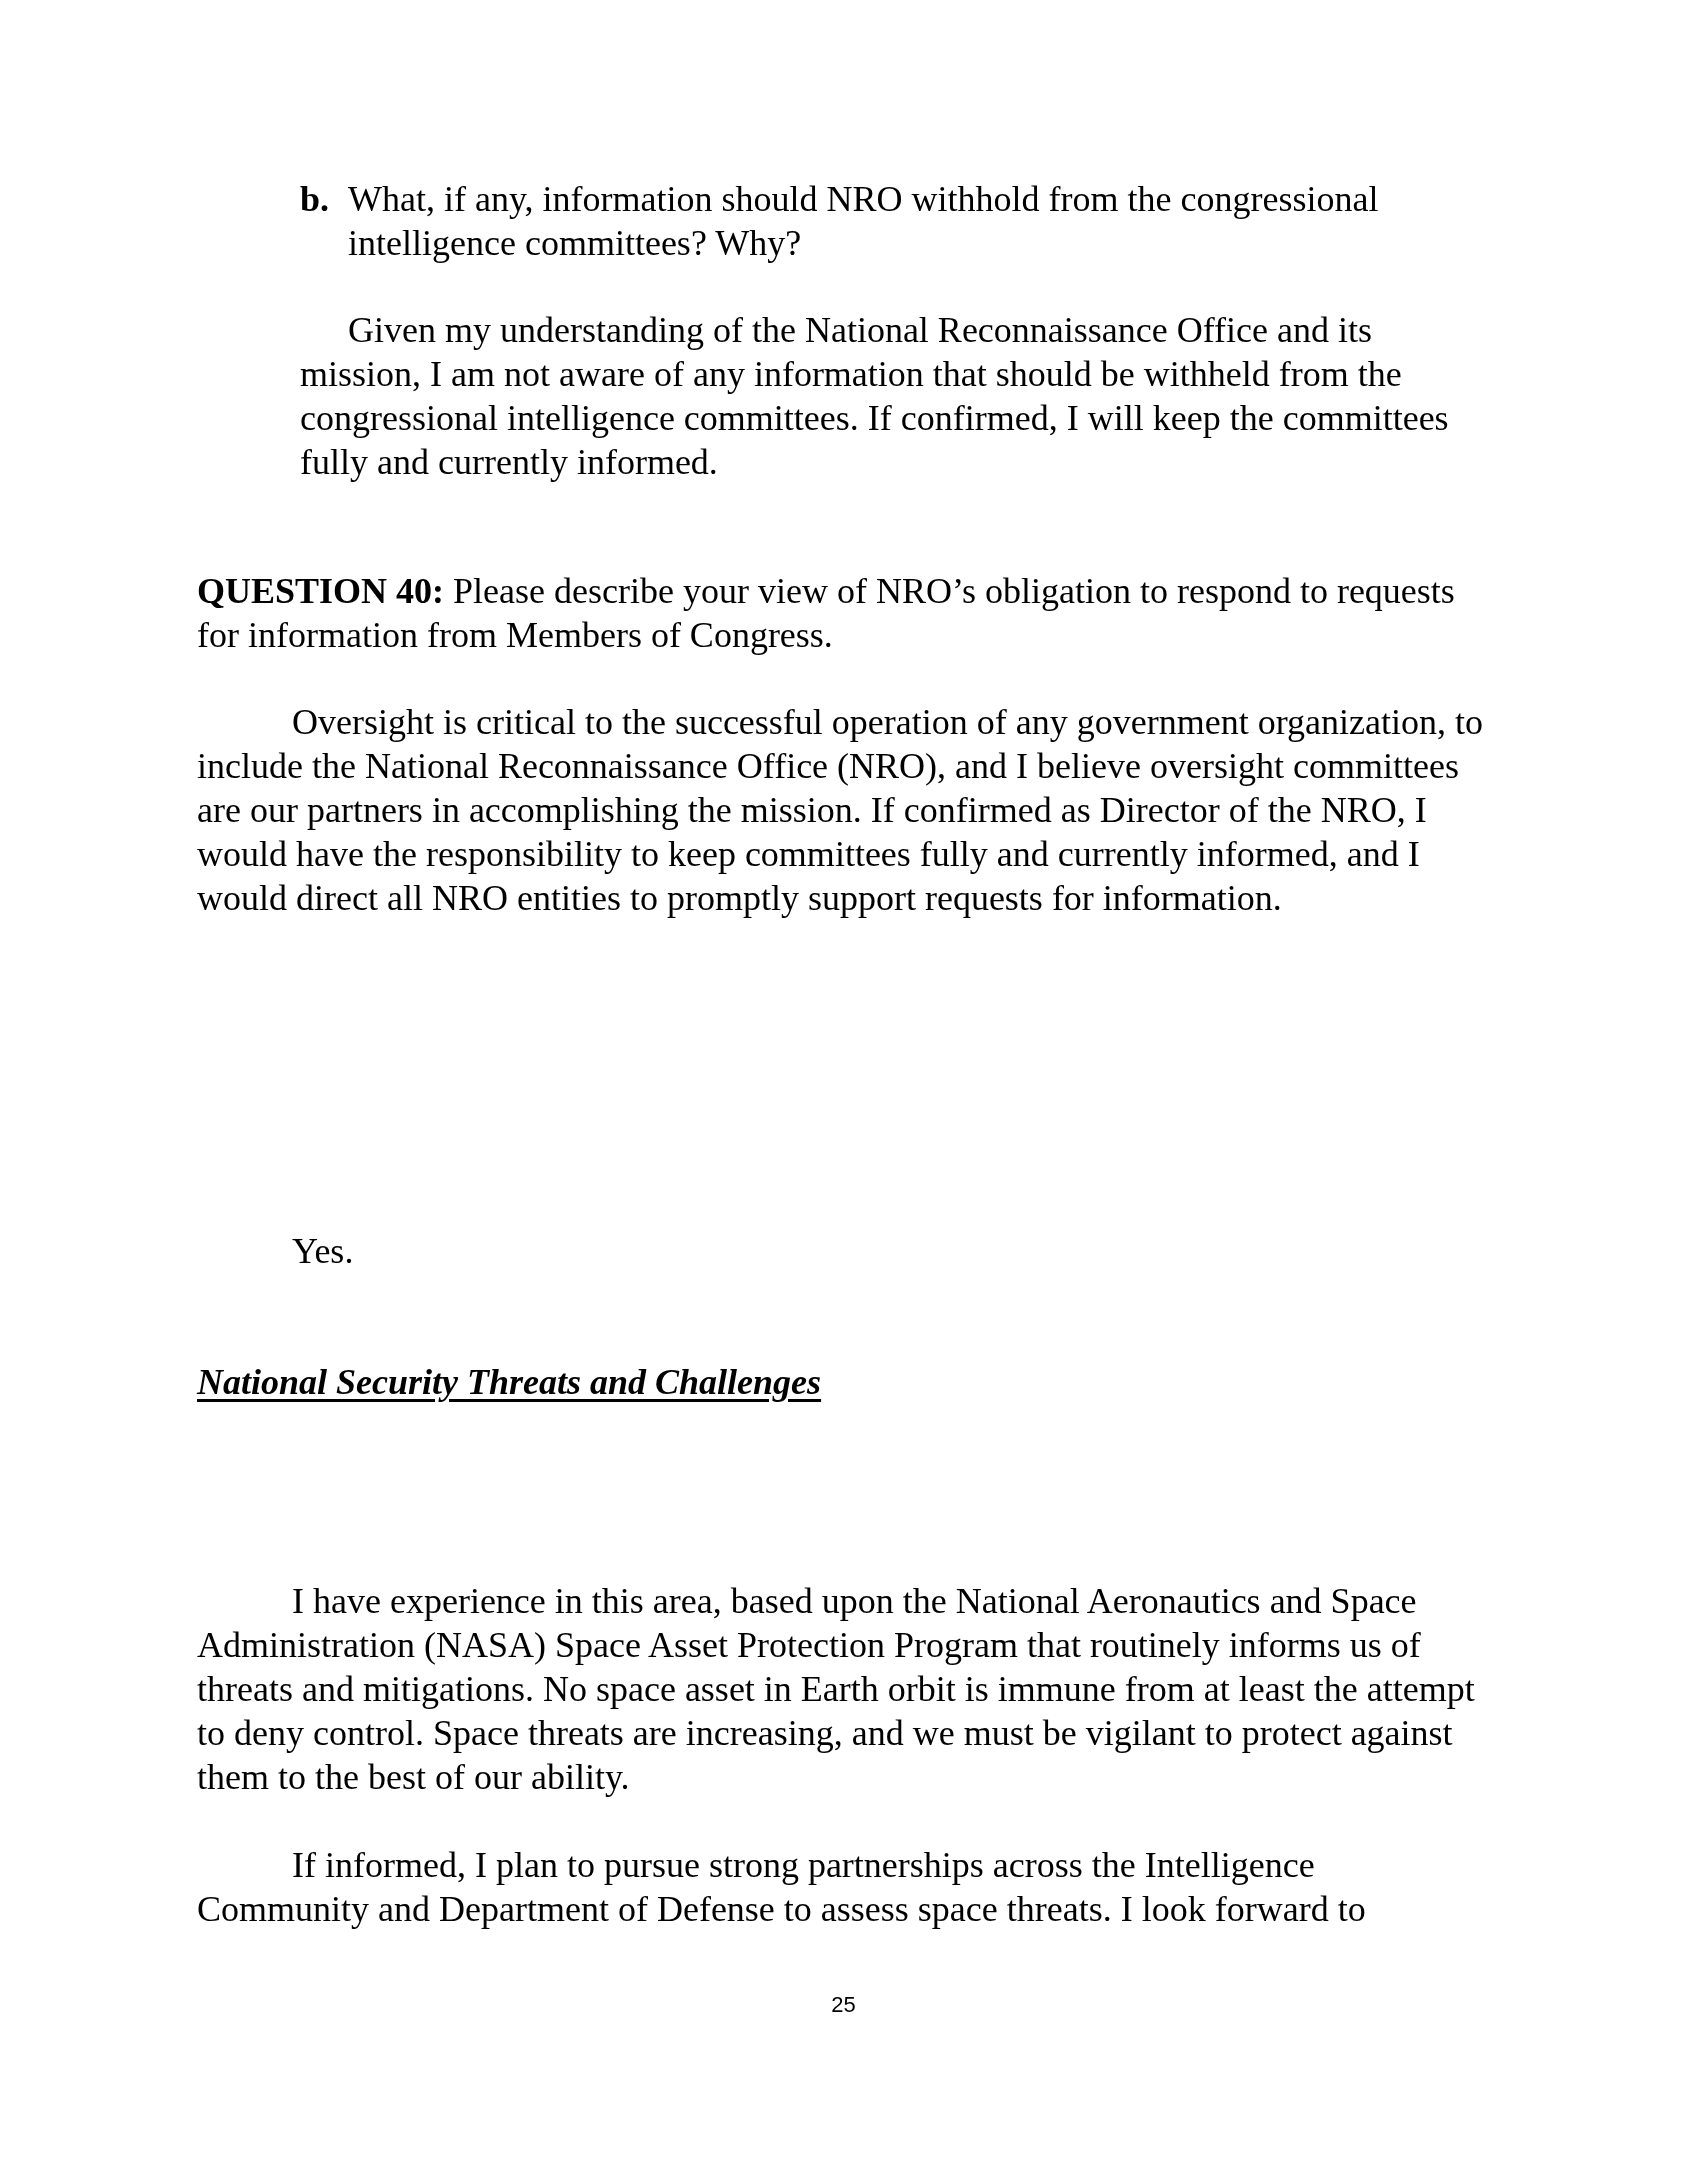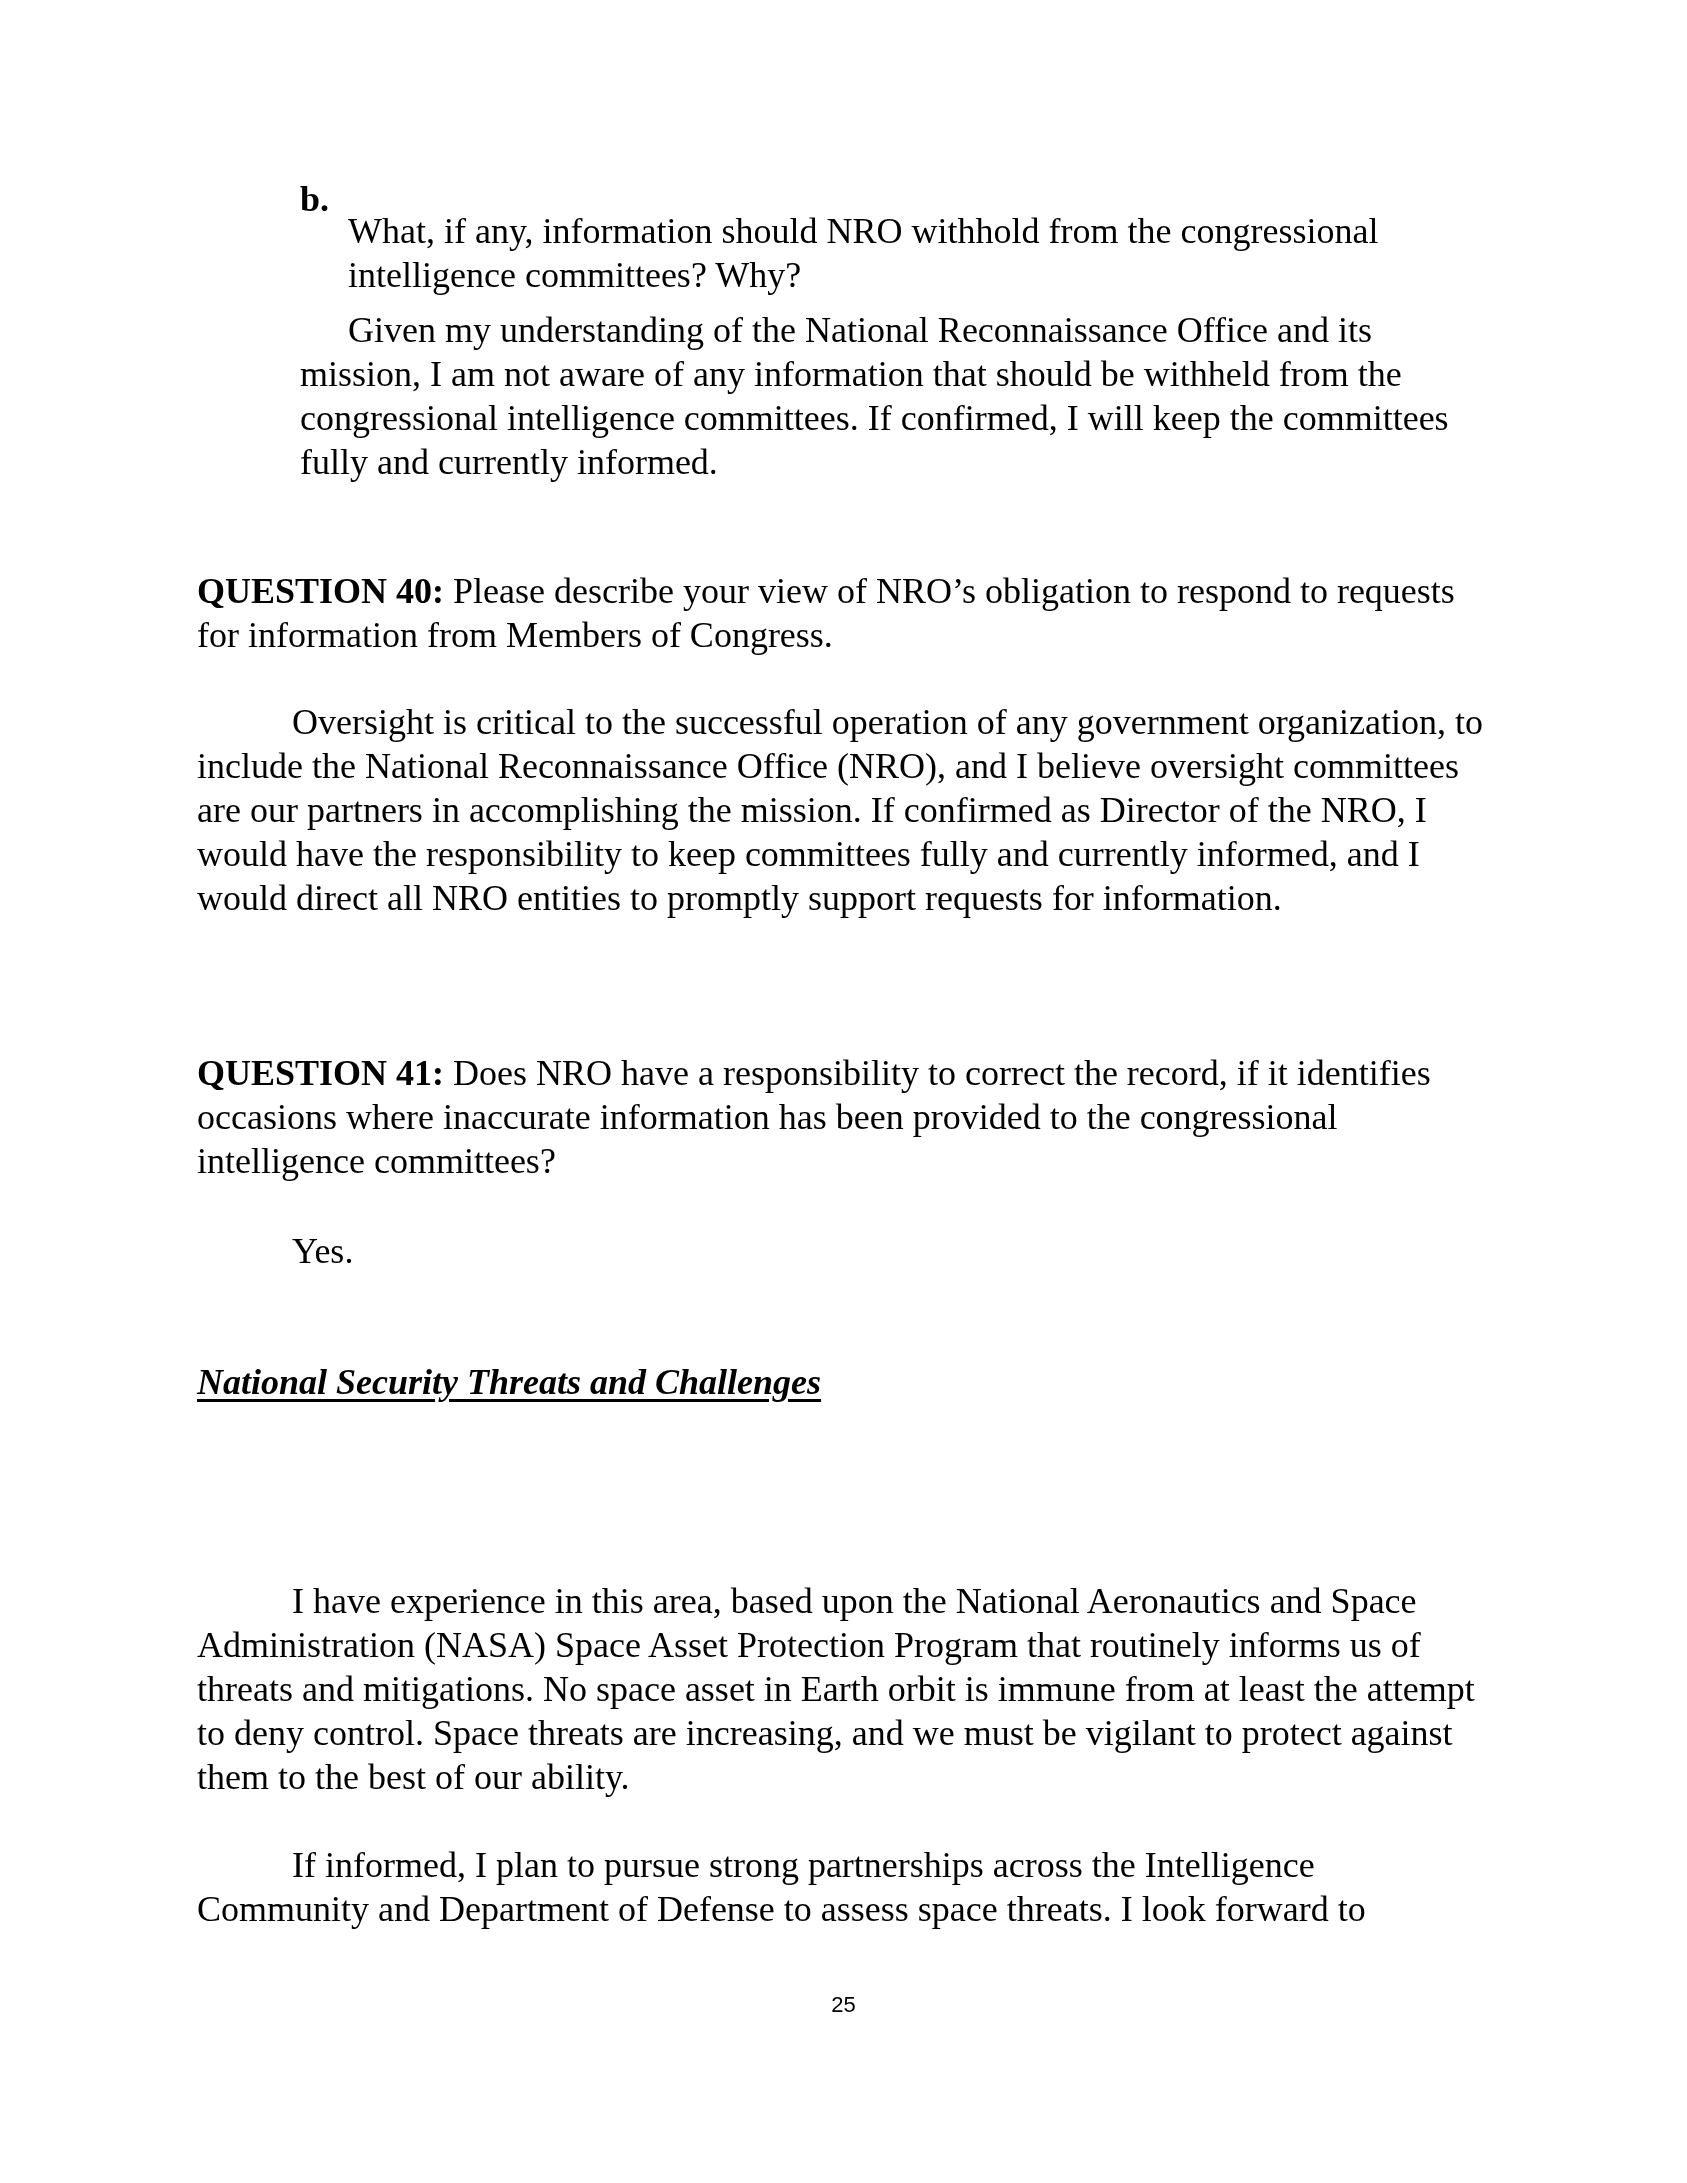"What, if any, information should" .sub .qtext { margin-top: 32px -> none }
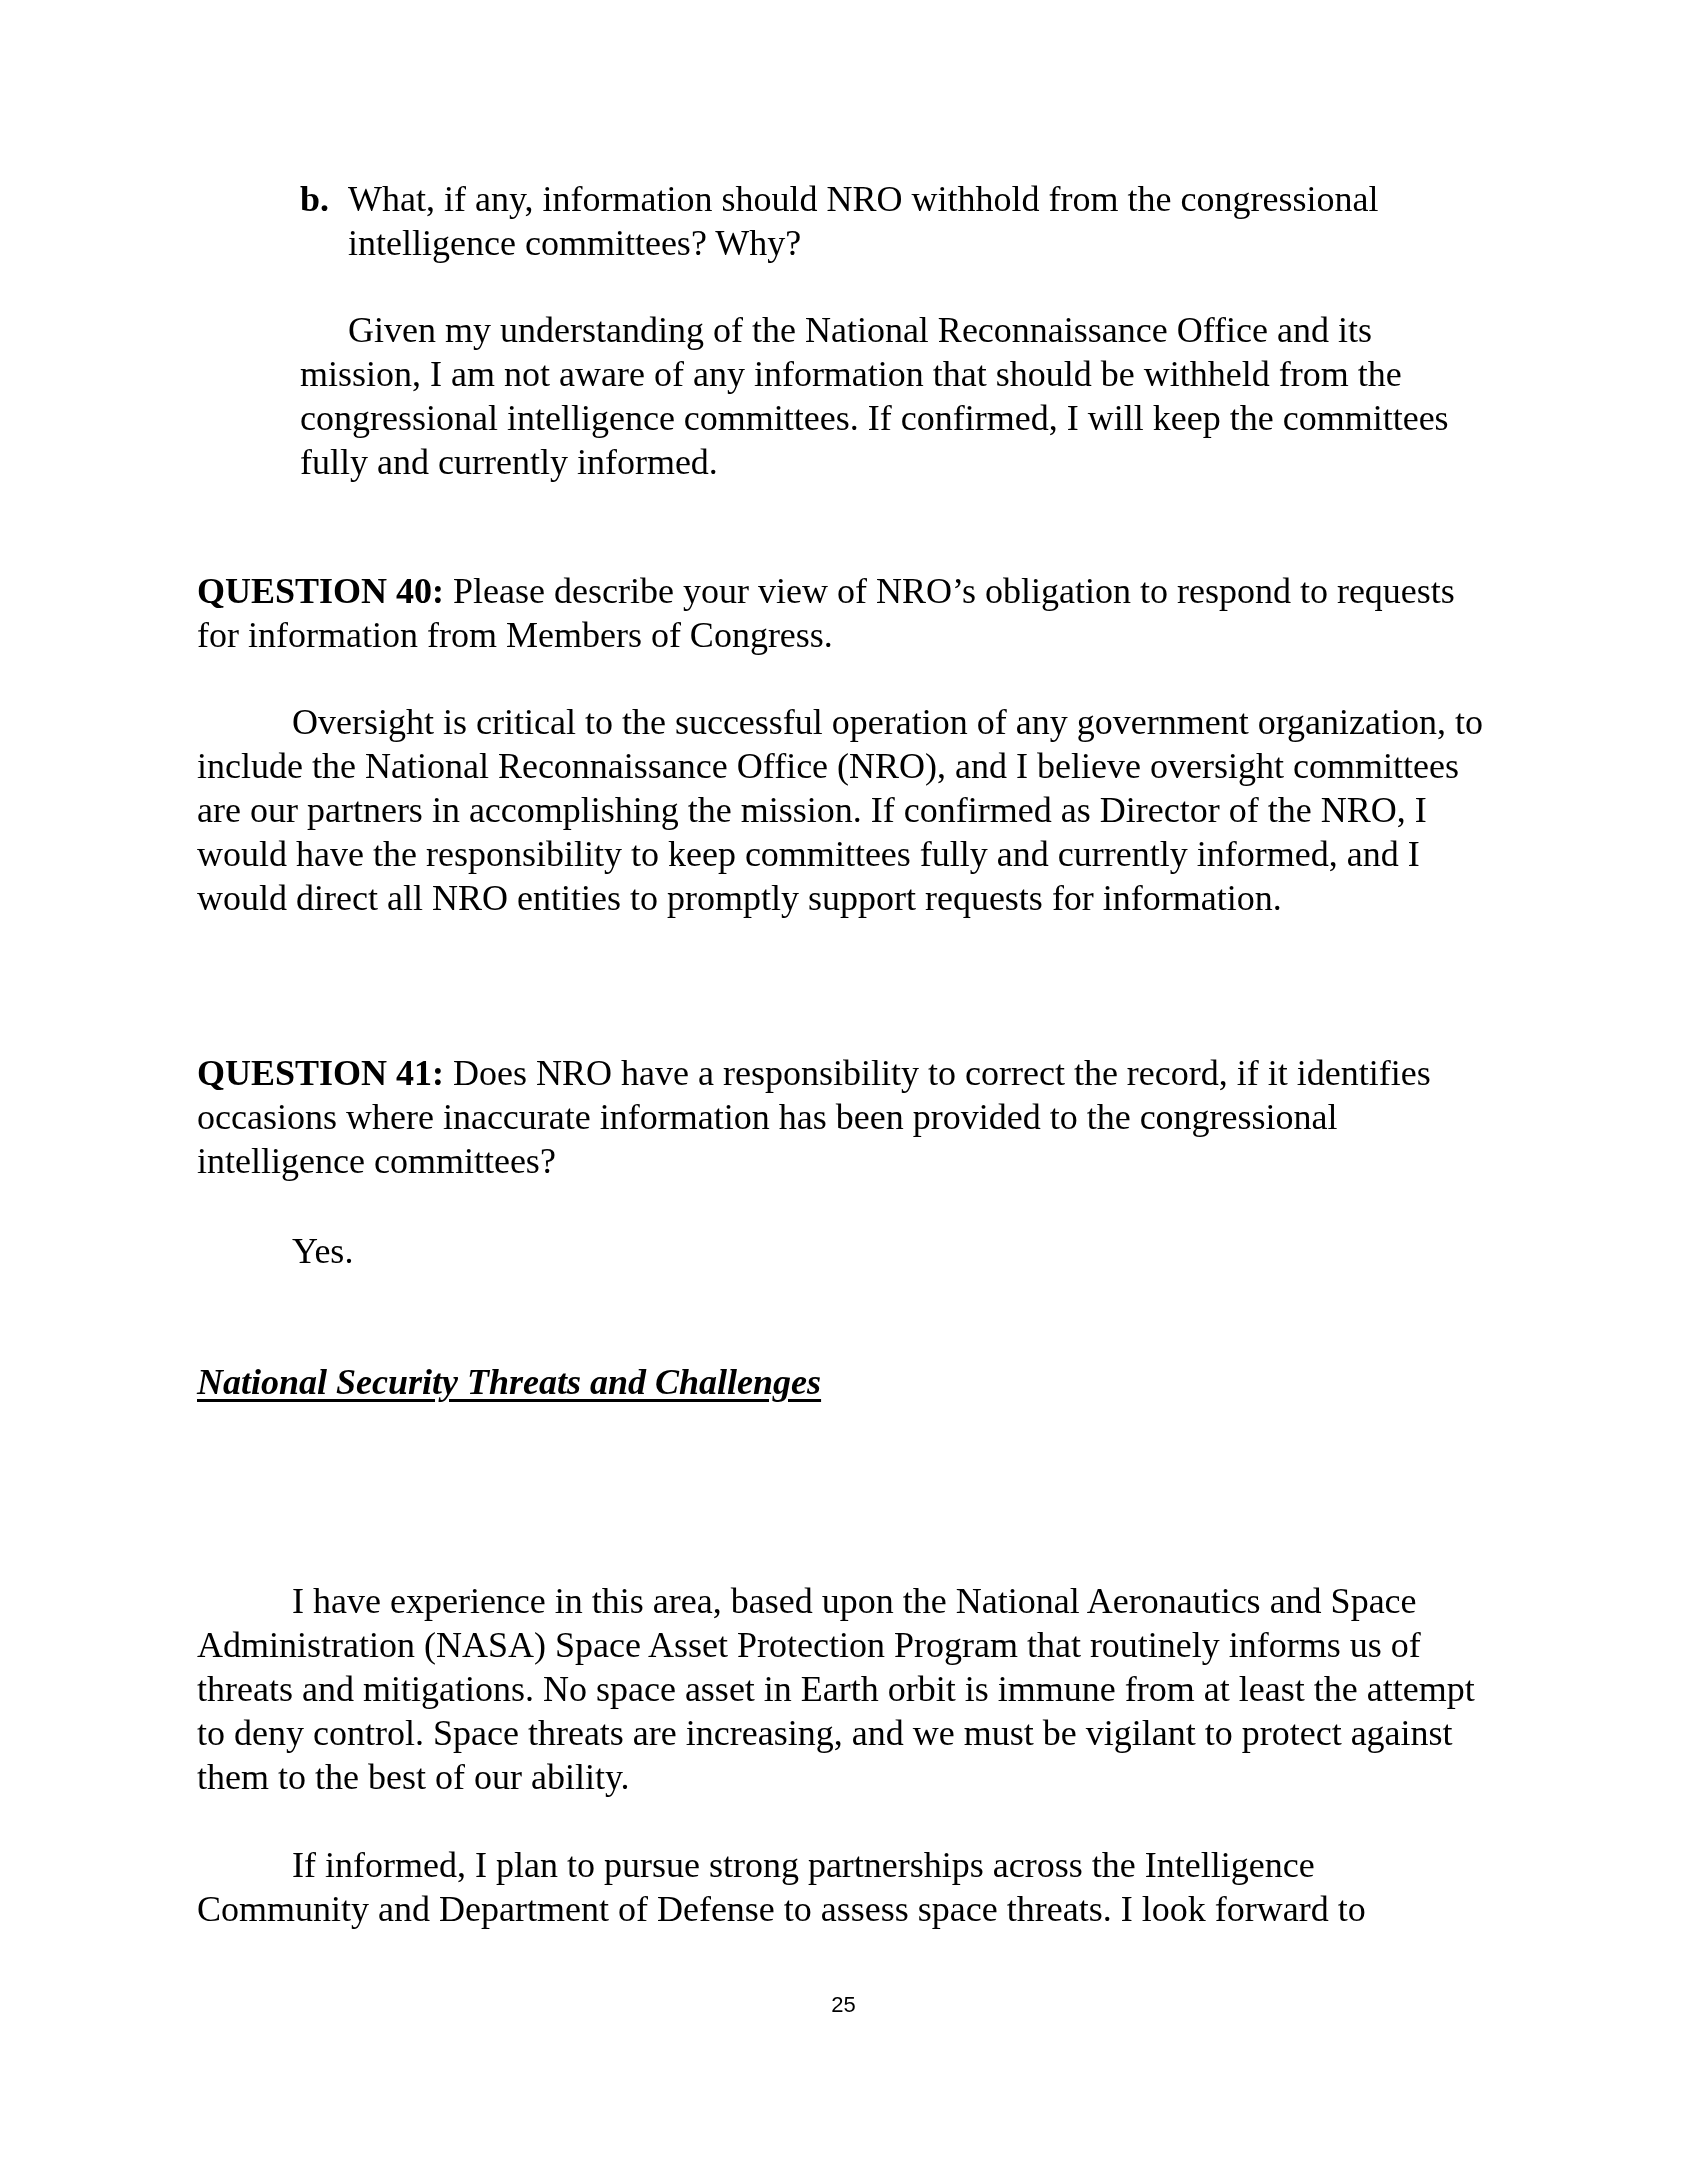"QUESTION 41: Does NRO have" p.txt { html: <p><span>QUESTION 41:</span><span> Does NRO have a responsibility to correct the record, if it identifies occasions where inaccurate information has been provided to the congressional intelligence committees?</span></p> -> none }
